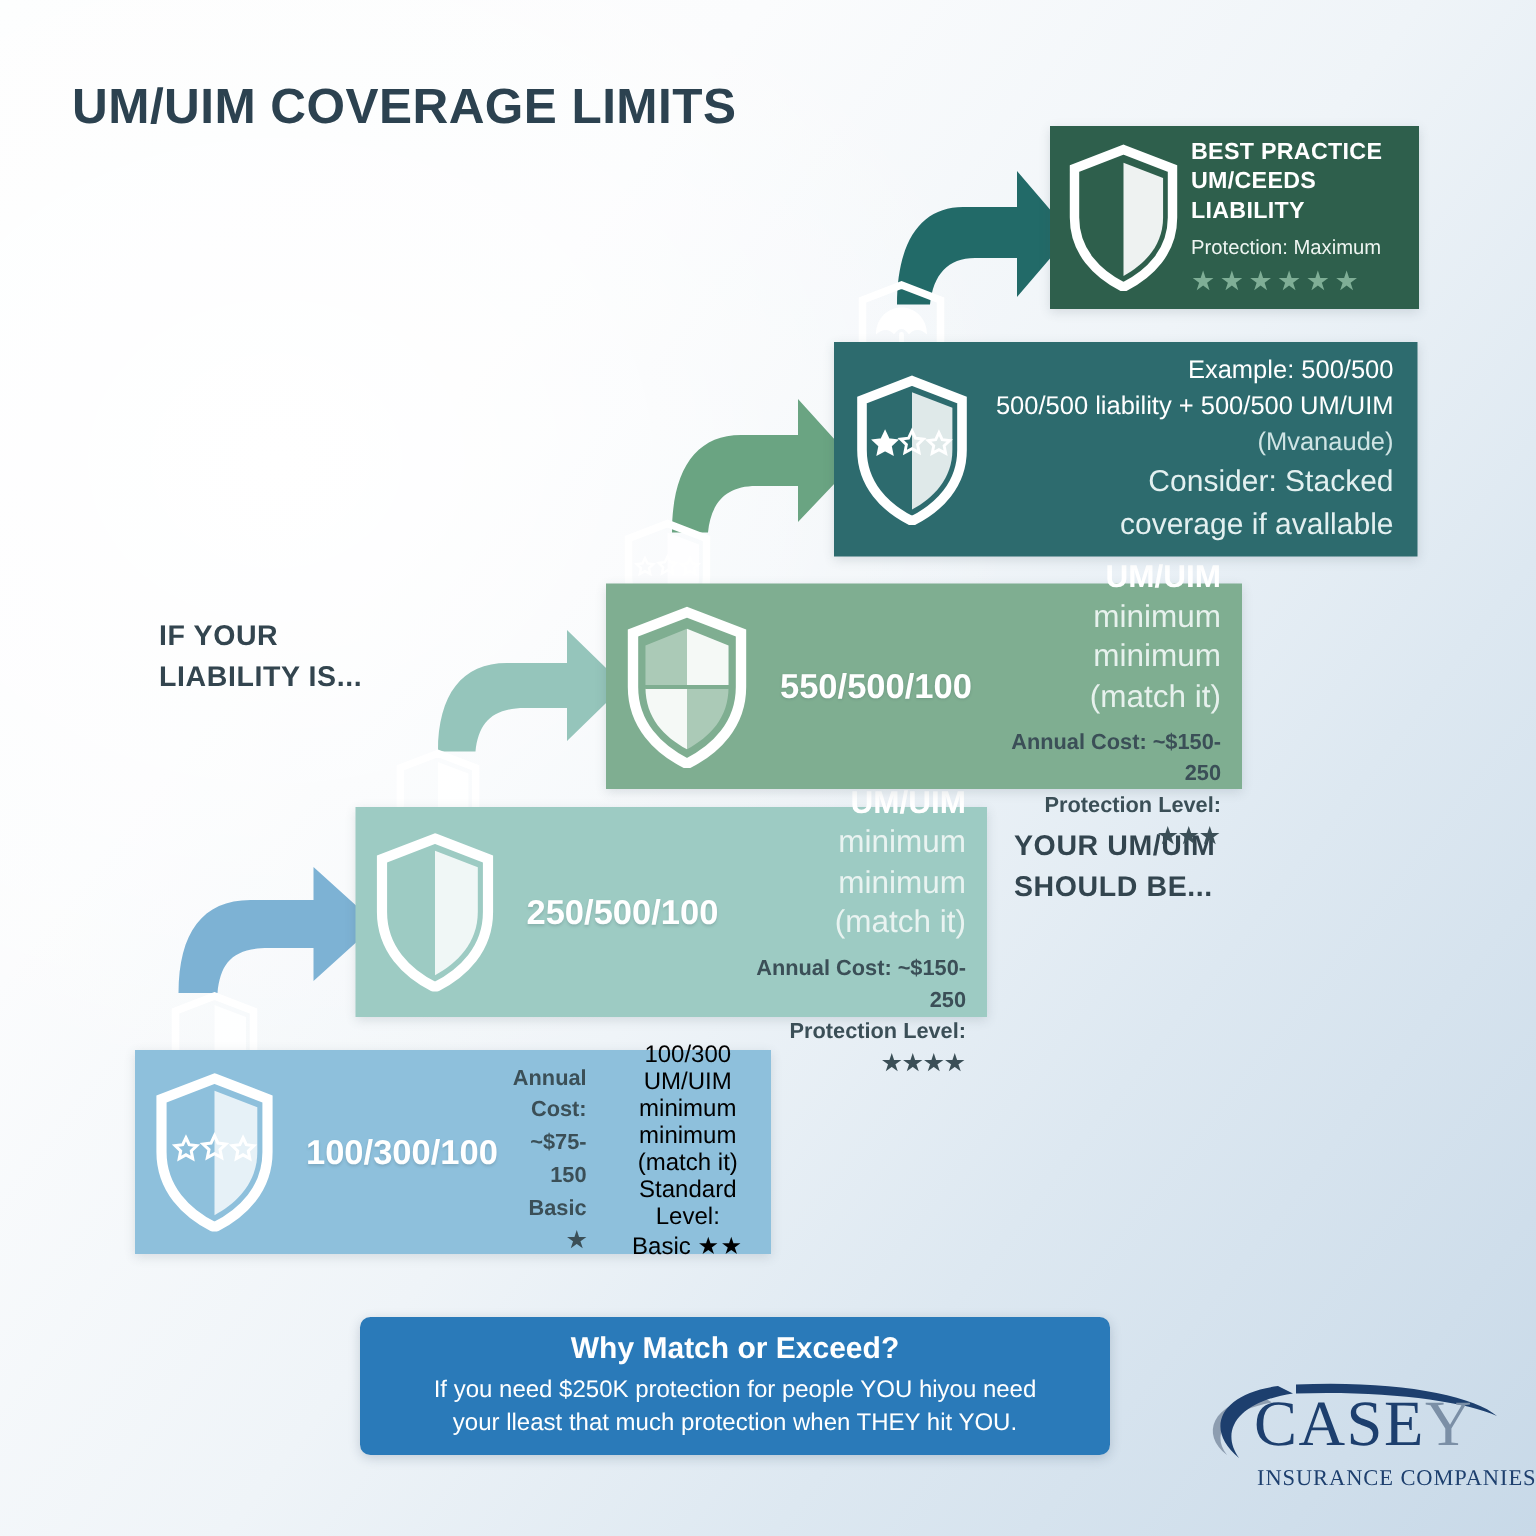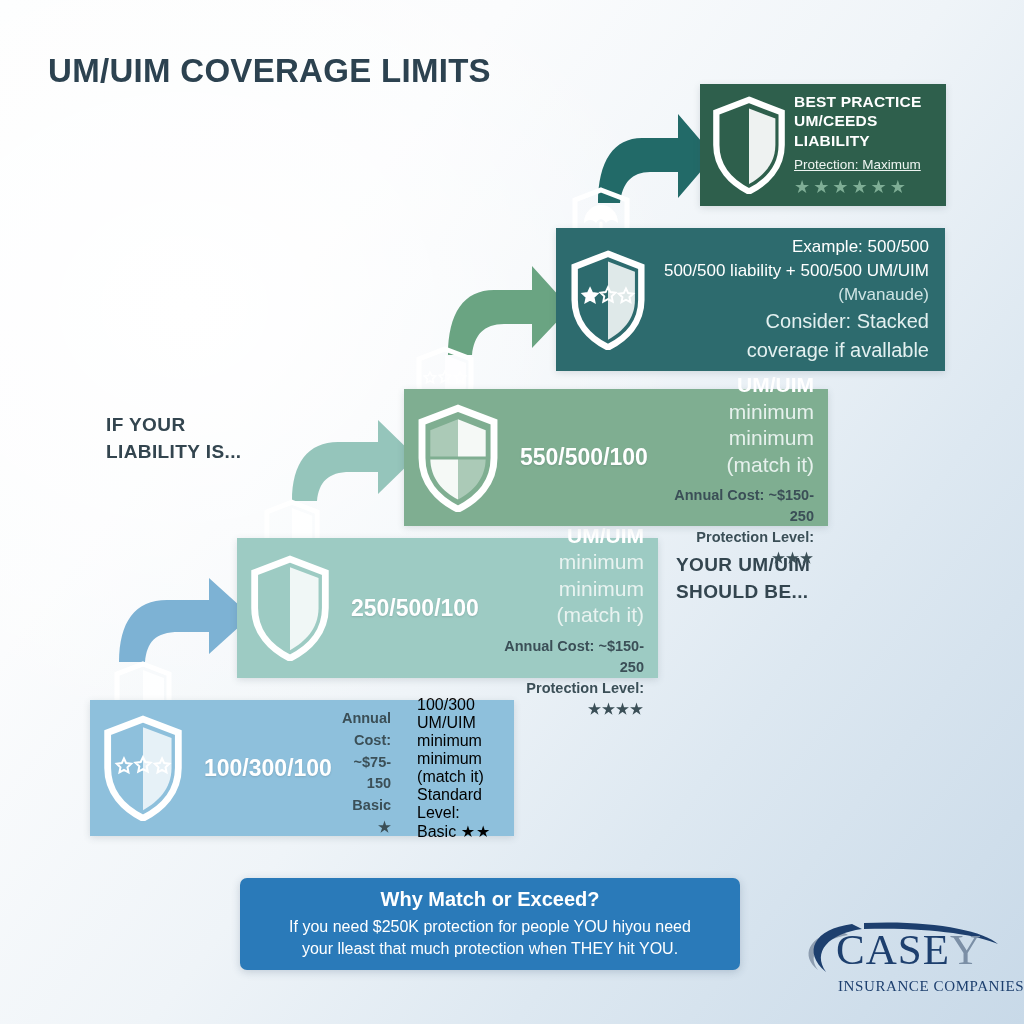"Protection: Maximum" .best-sub { text-decoration: underline -> none }
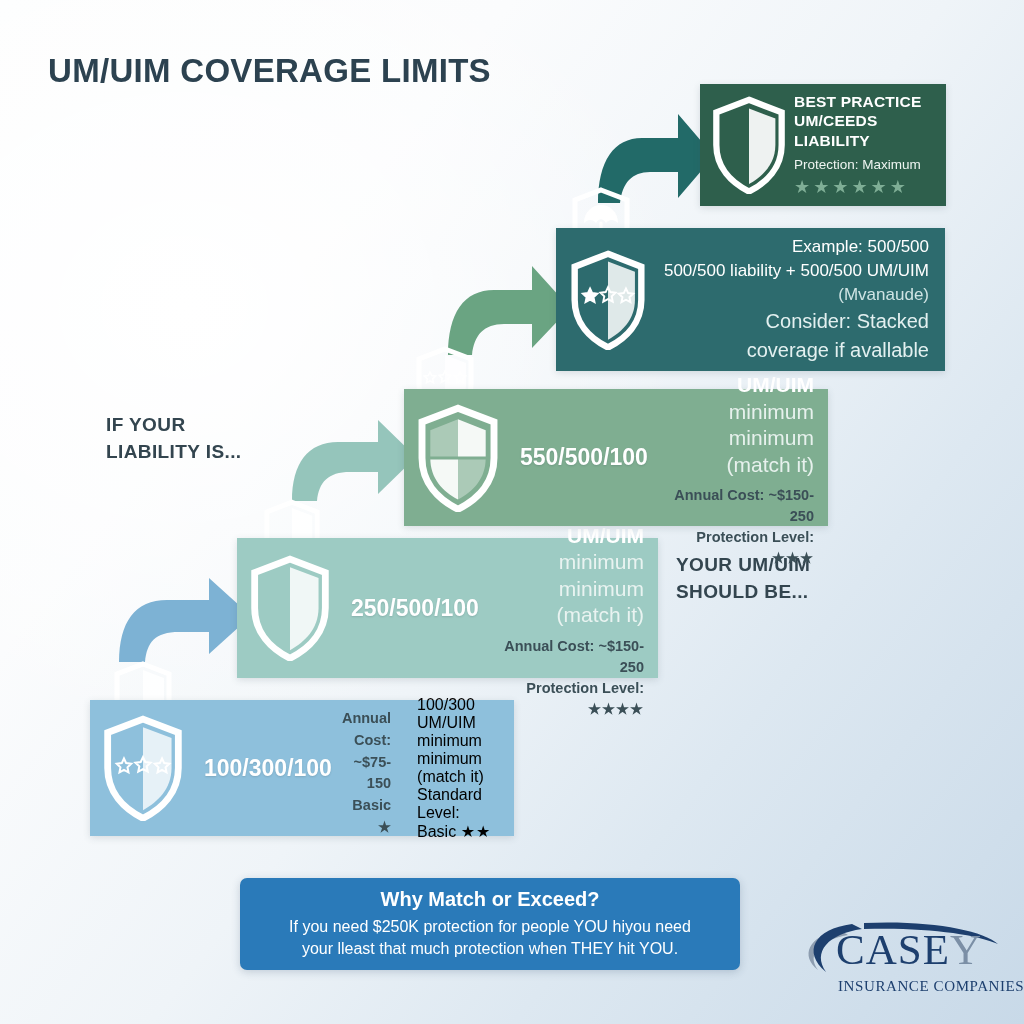"100/300 UM/UIM minimum minimum (match" .col-right-block { text-align: left -> center }
